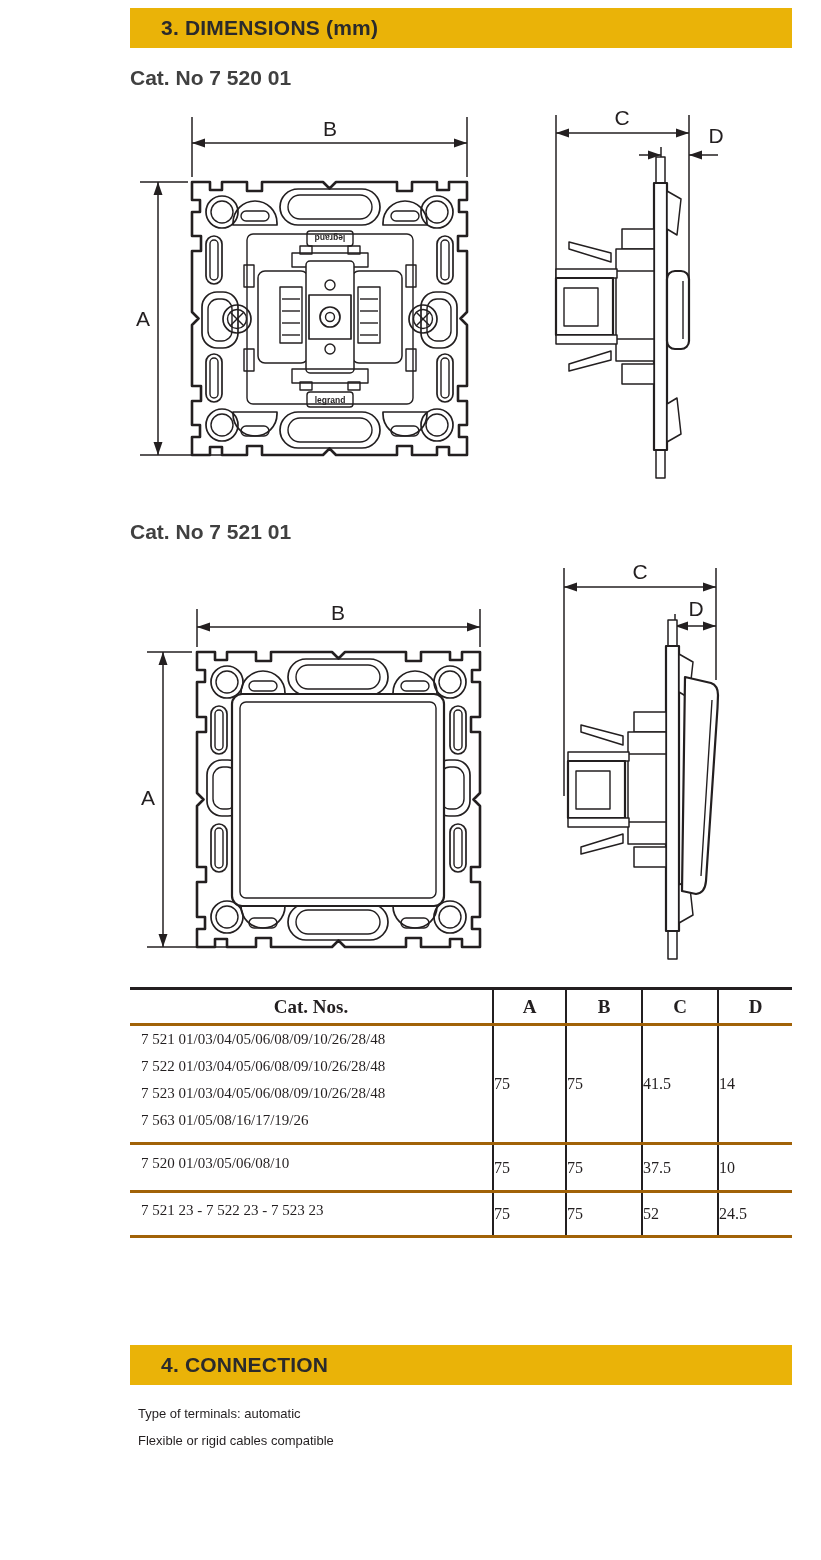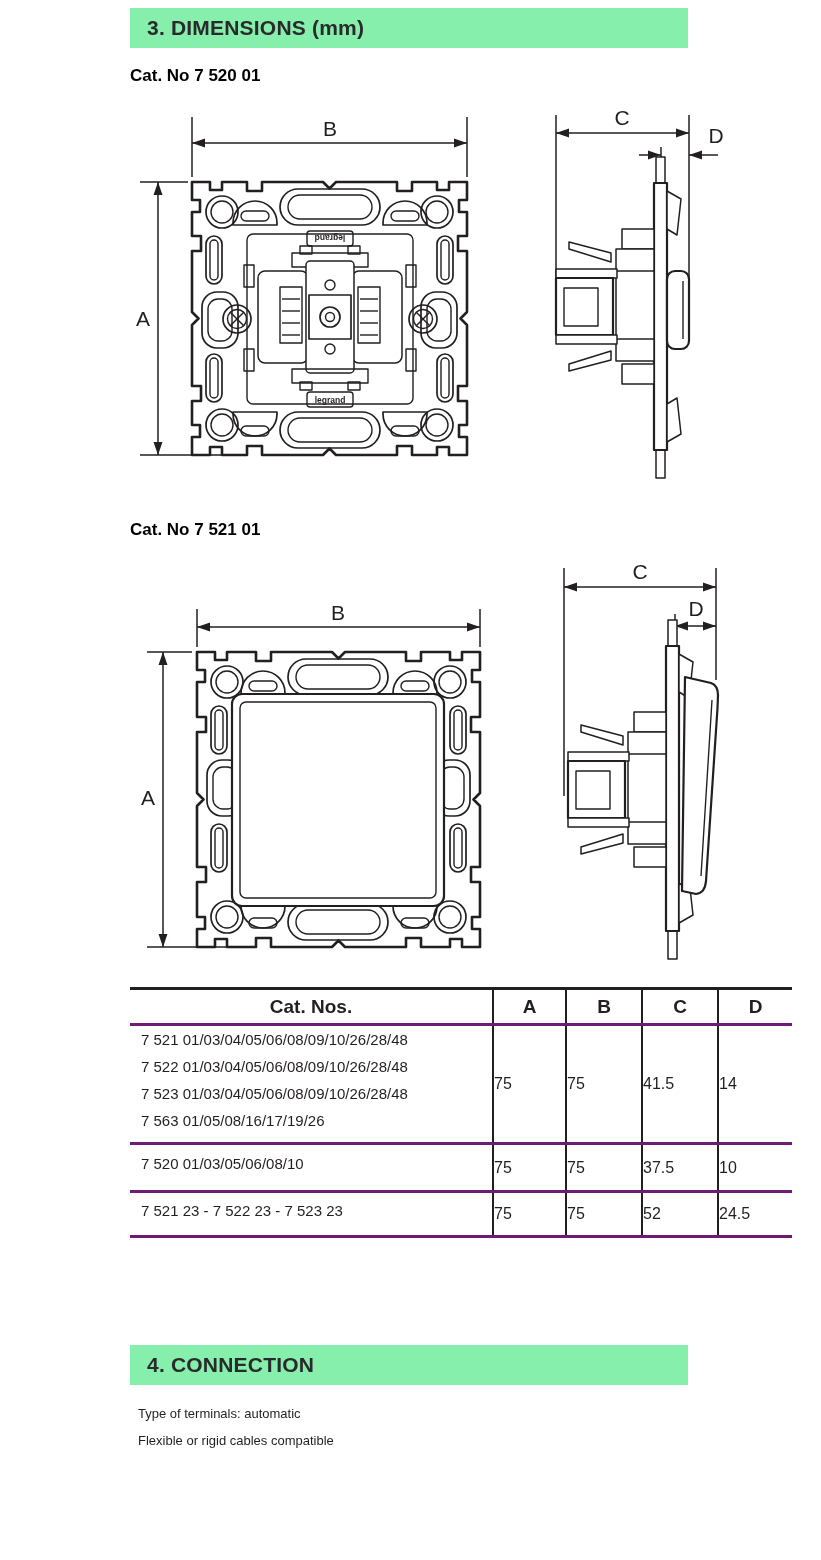"3. DIMENSIONS (mm)" .bar { background: #86efac -> #eab308; padding-left: 17px -> 31px; width: 558px -> 662px }
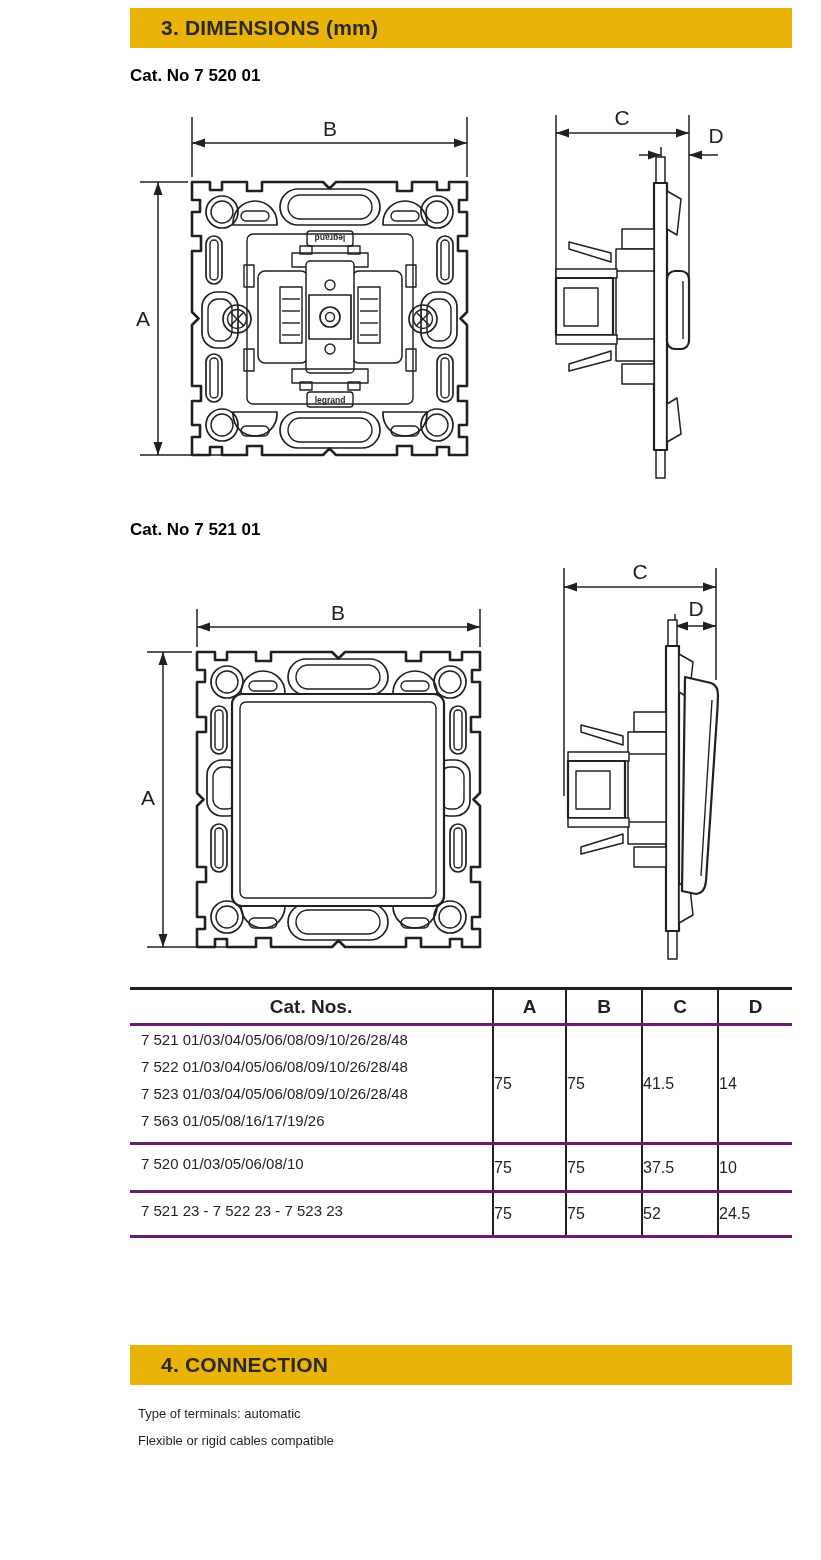"Cat. No 7 520 01" .caption { color: #000000 -> #404040; font-size: 17px -> 21px }
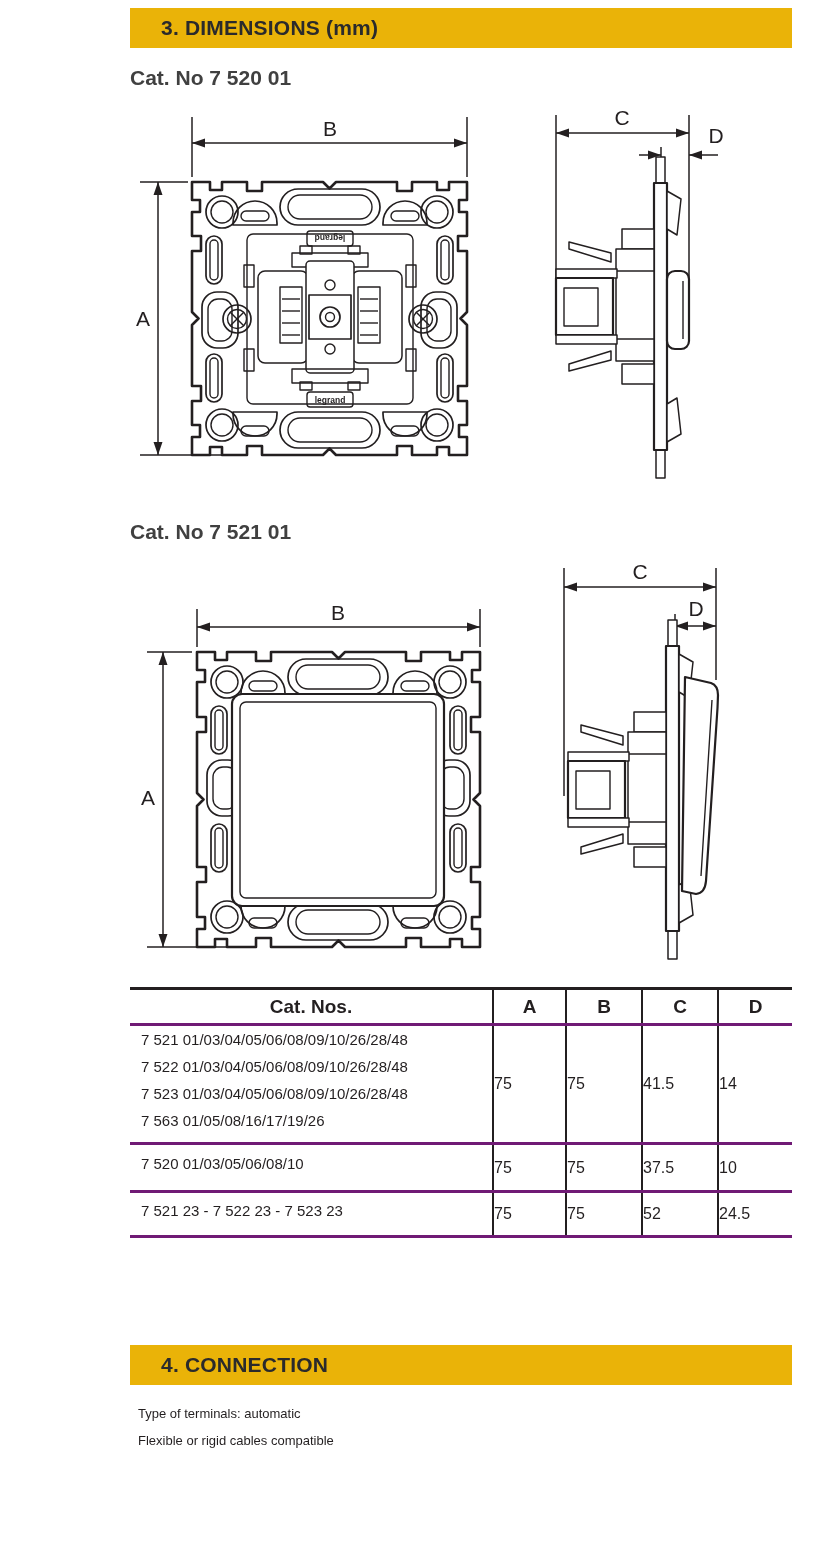"Cat. Nos." .dim-table tr > * { border-bottom: 3px solid #701a75 -> 3px solid #a16207; font-family: none -> Liberation Serif, serif }
